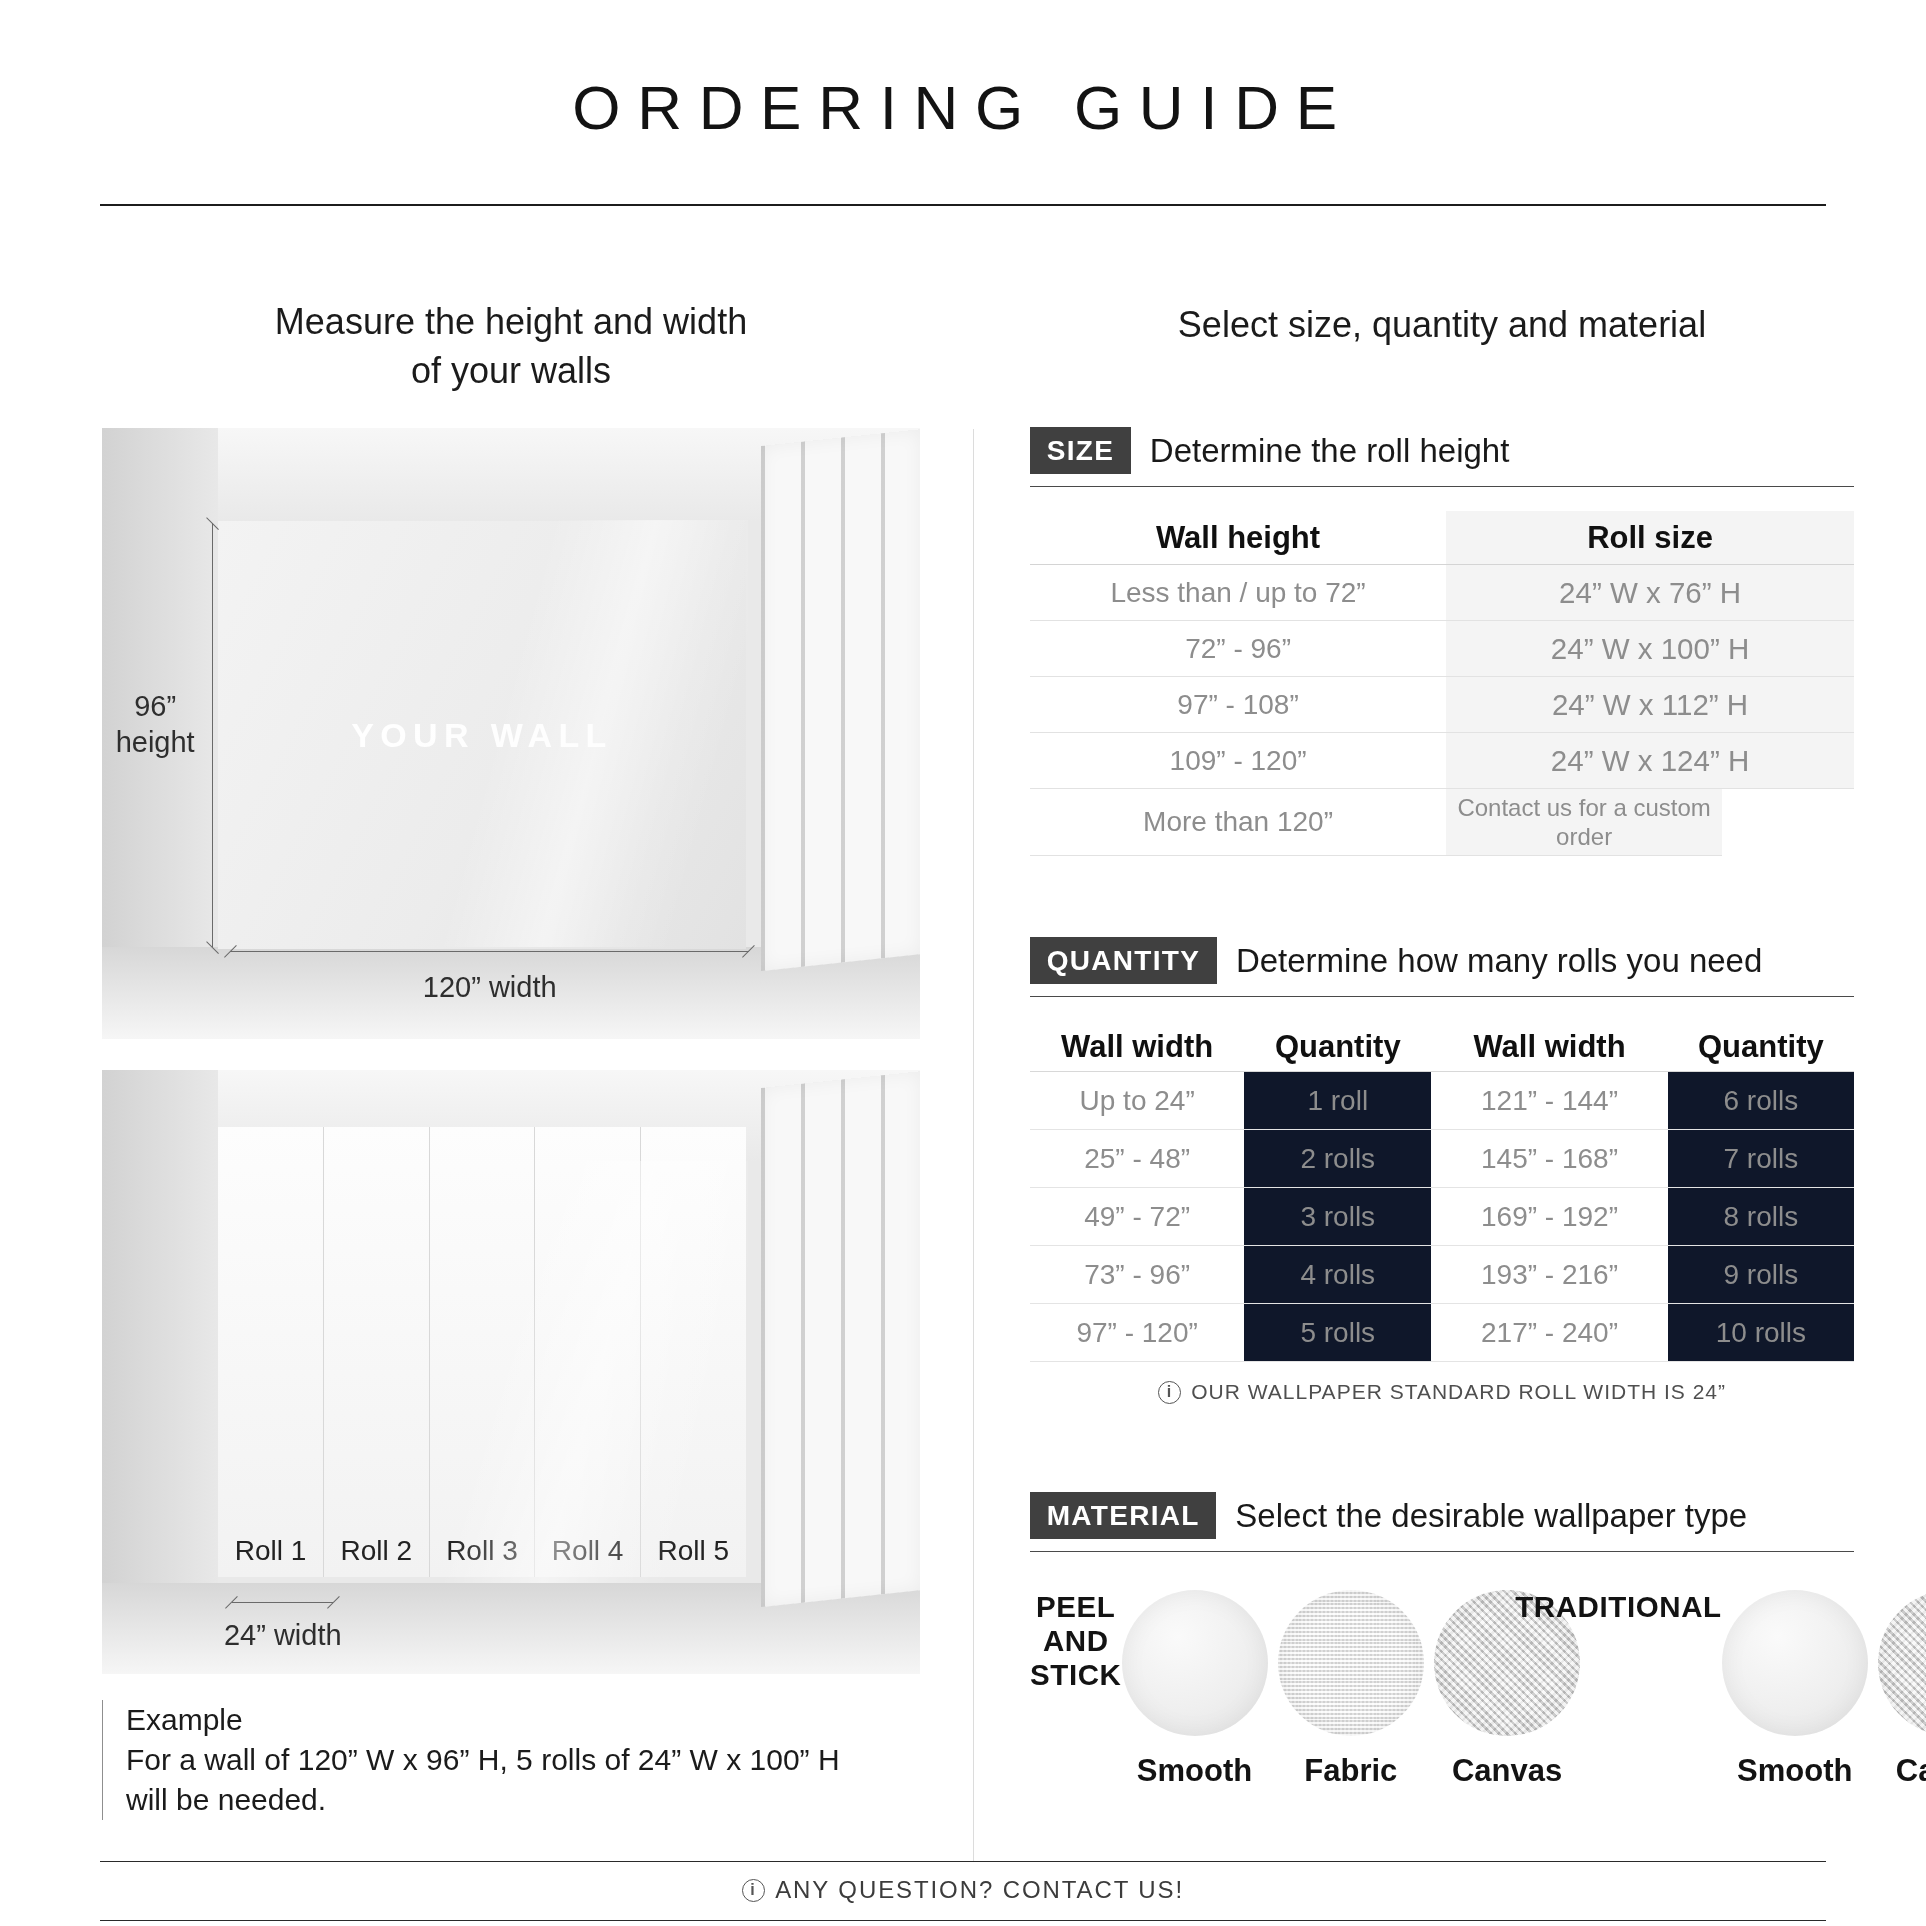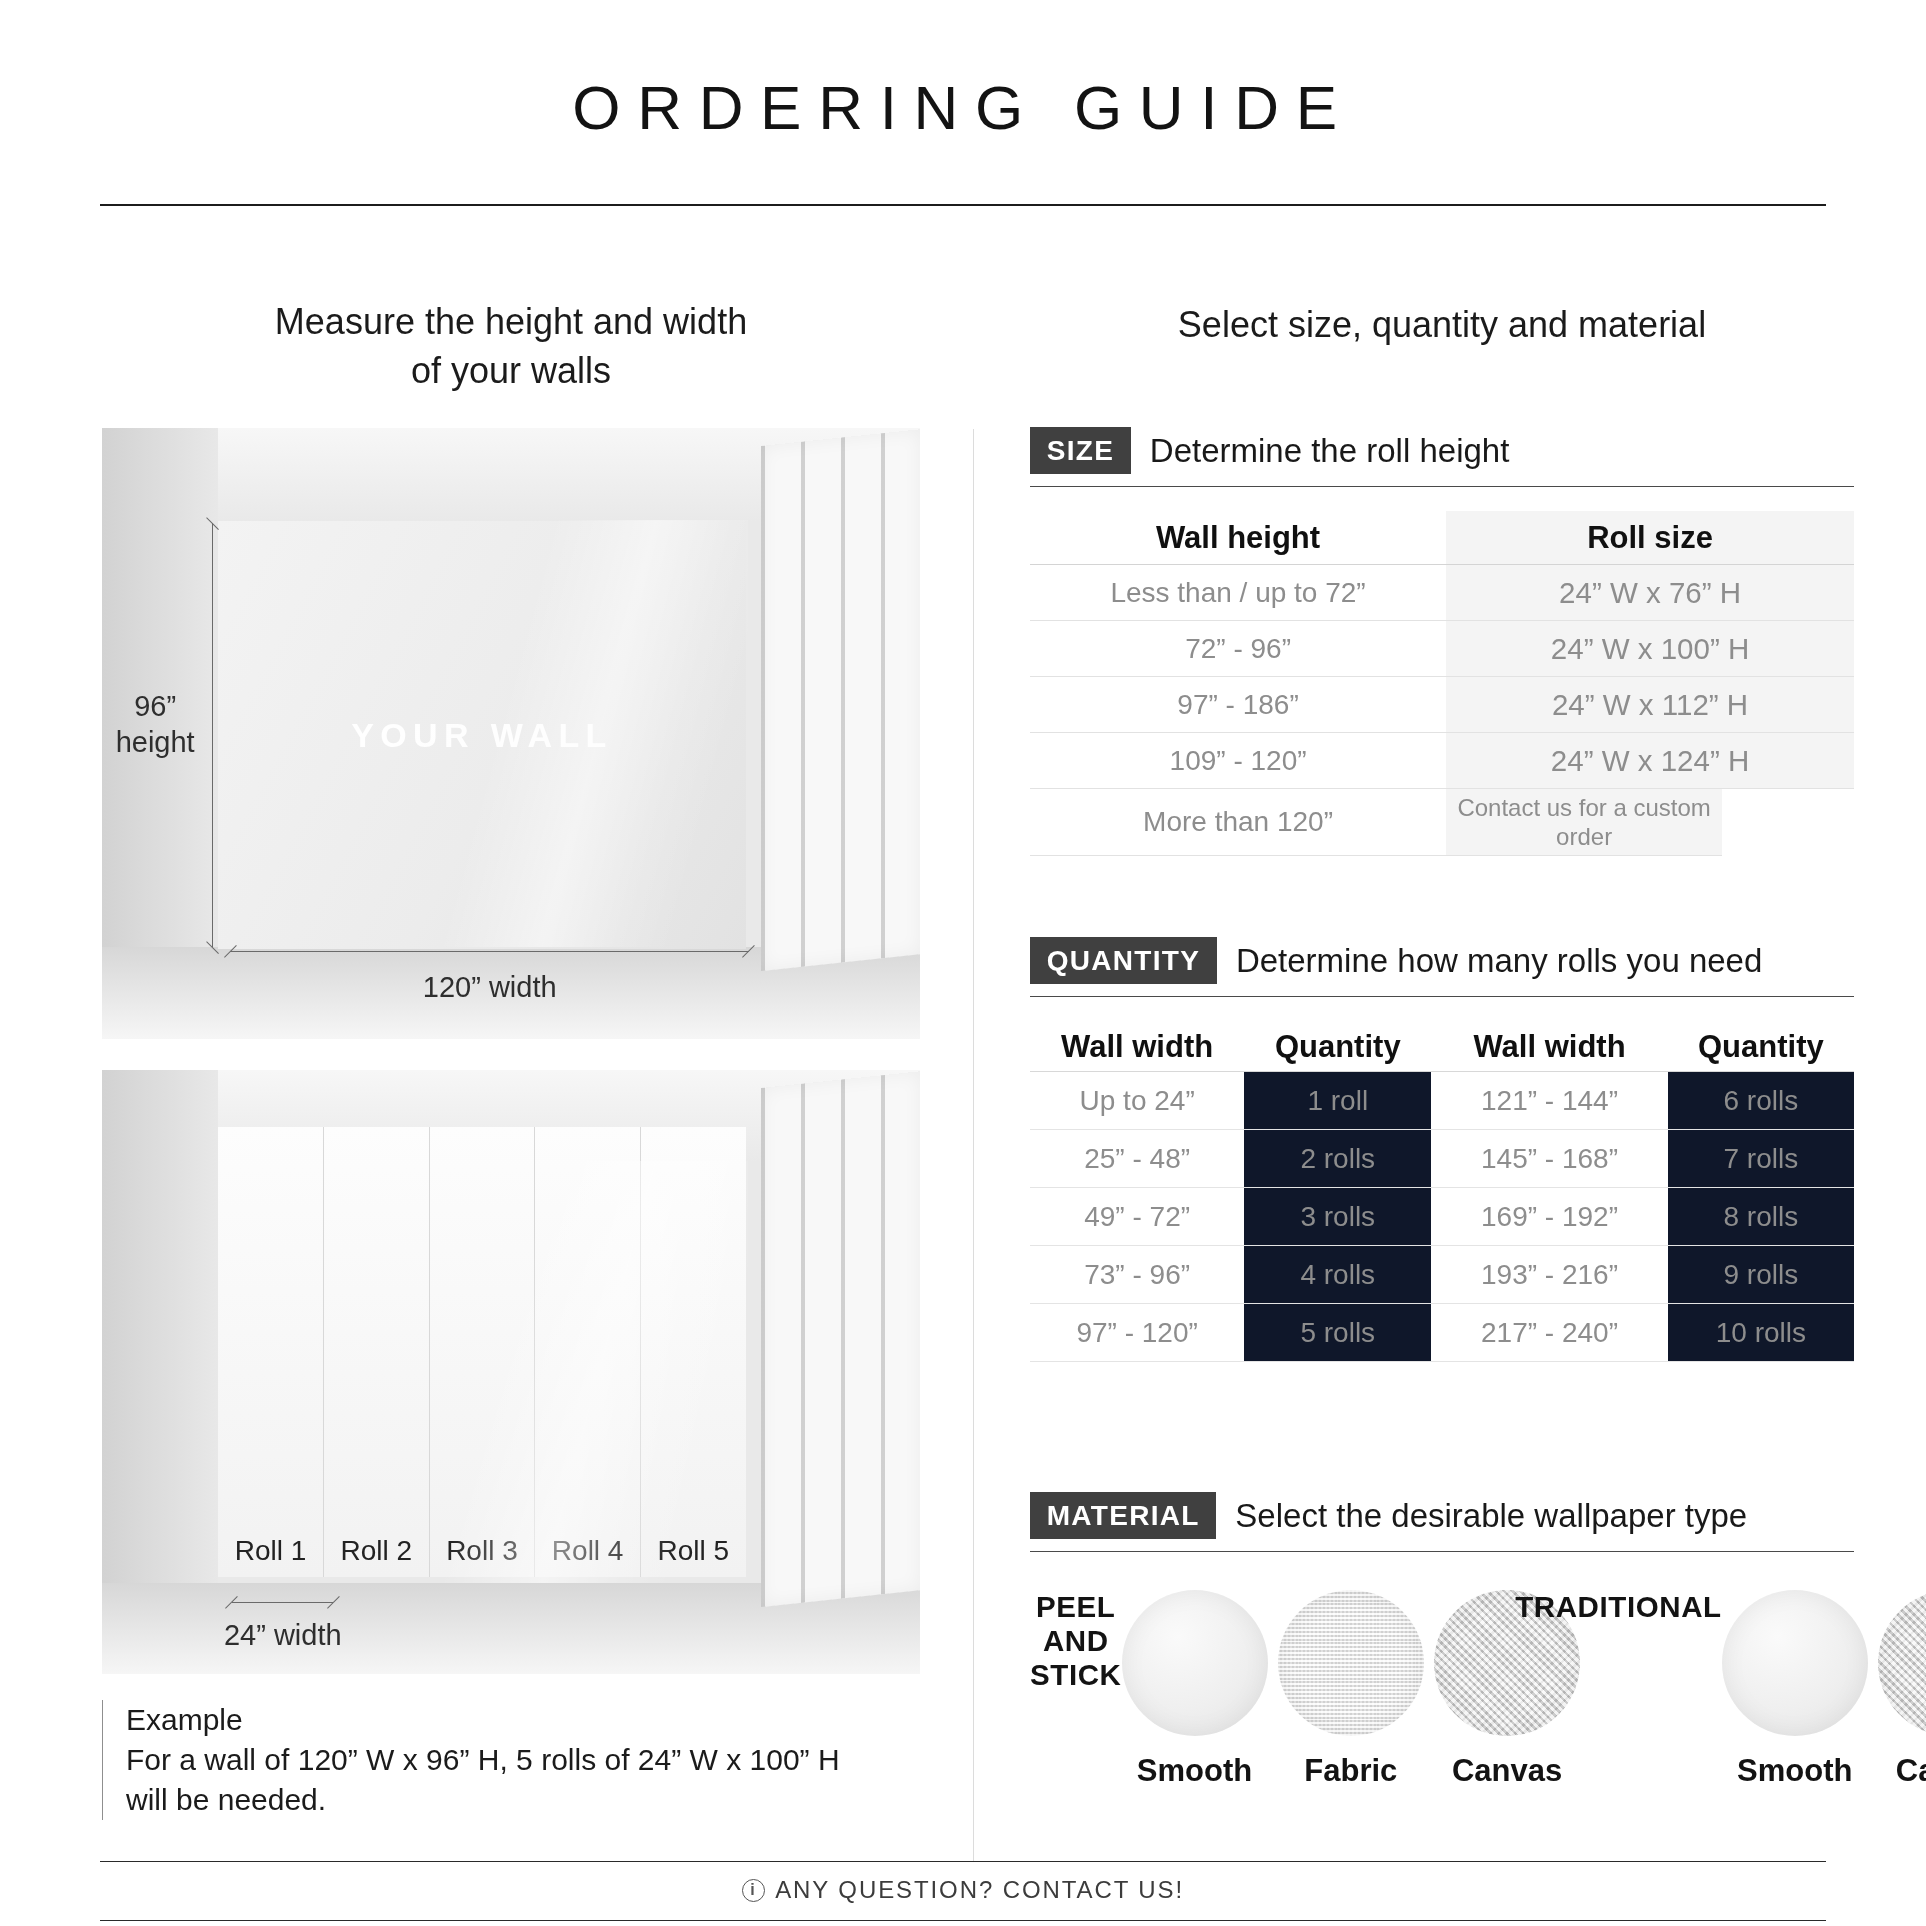"97” - 186”" div.st-cell { text: 186 -> 108 }
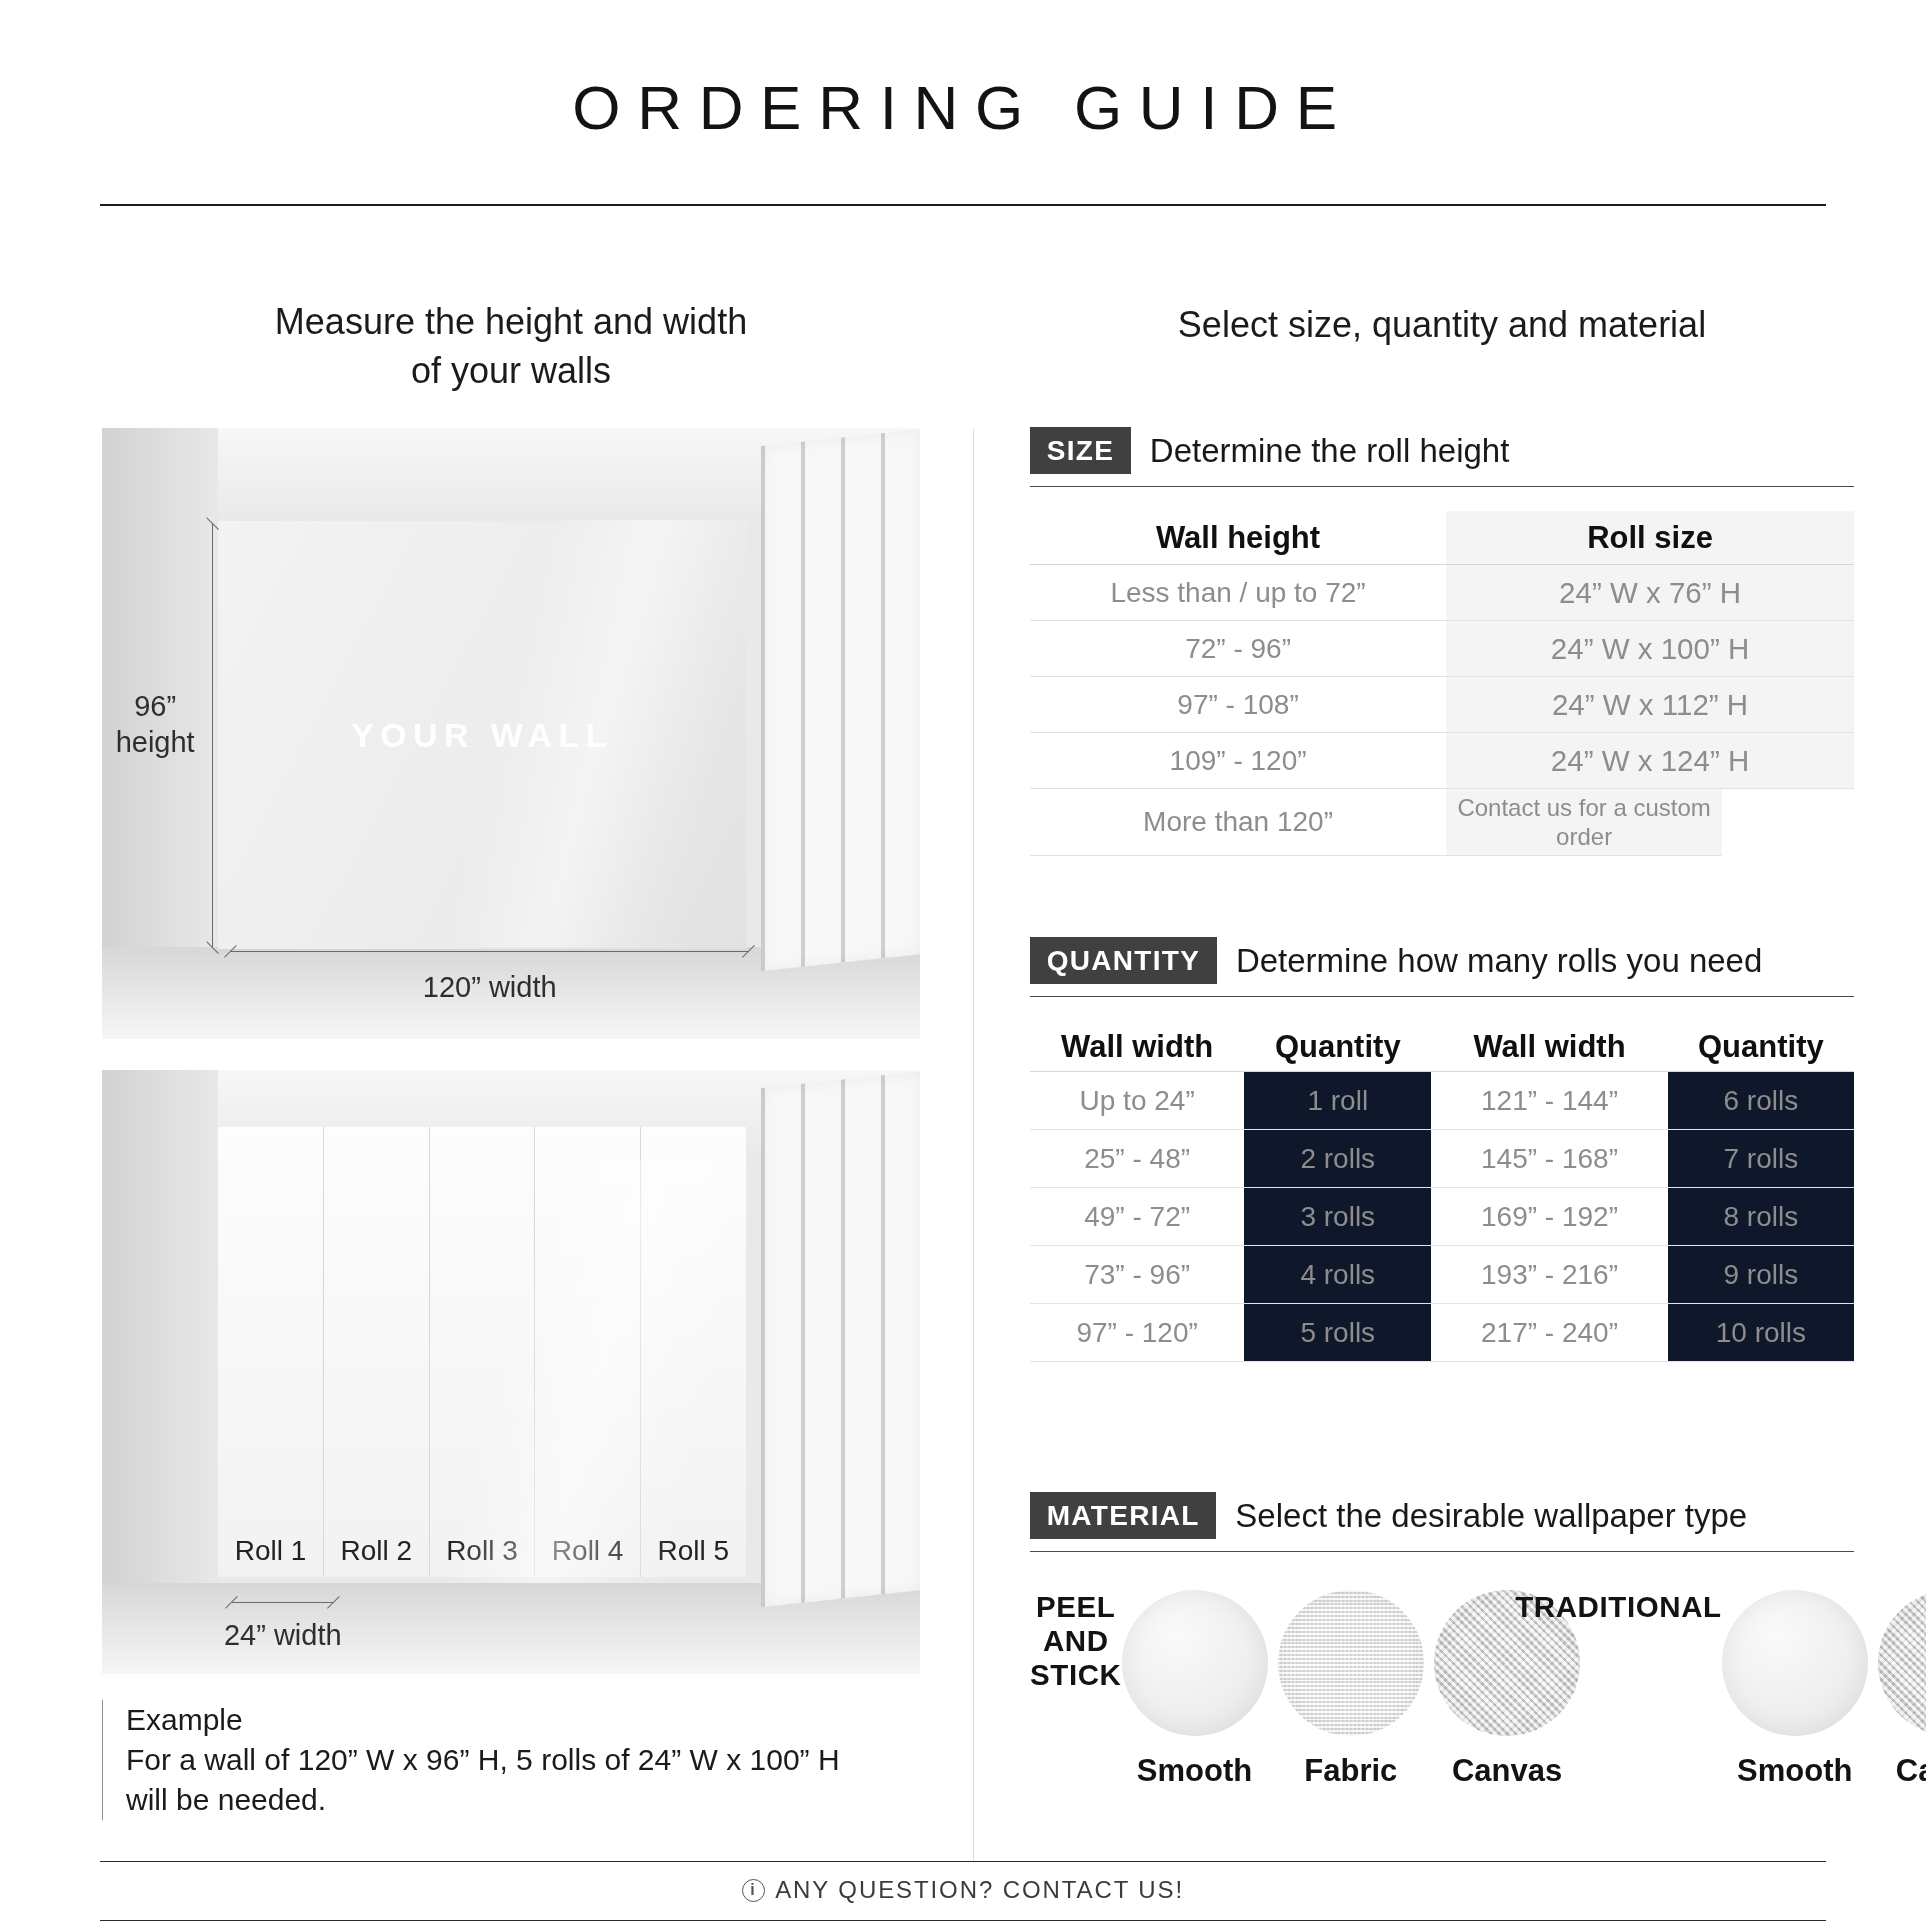"OUR WALLPAPER STANDARD ROLL WIDTH" div.note { html: none -> <div> <span></span> <span>OUR WALLPAPER STANDARD ROLL WIDTH IS 24”</span> </div> }
